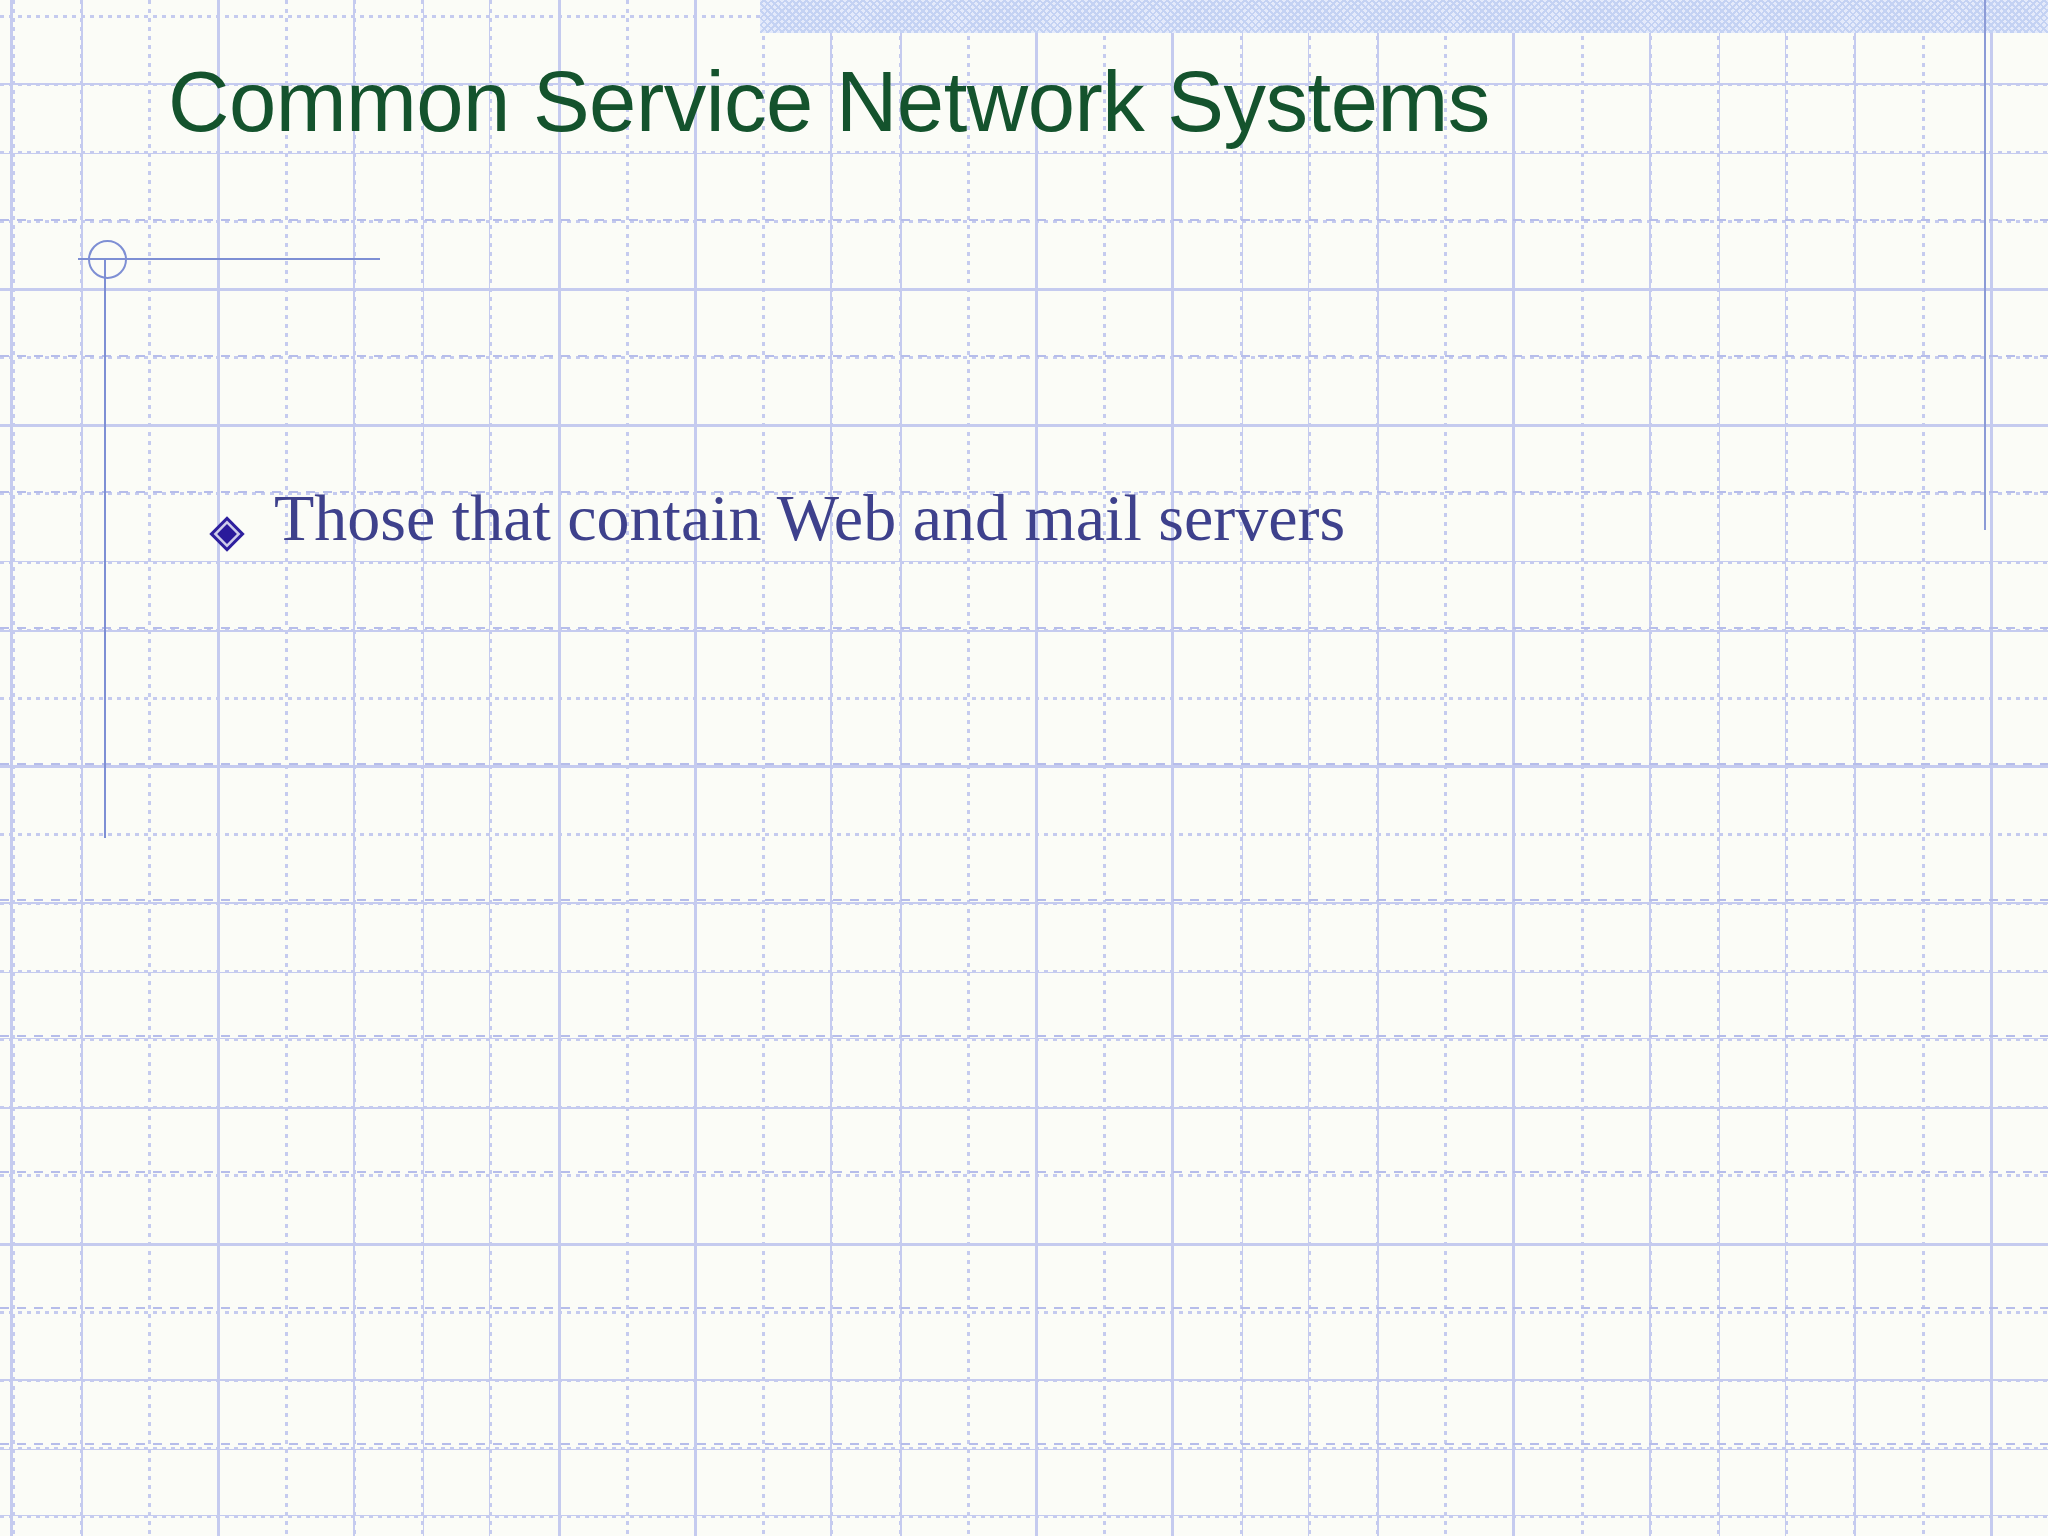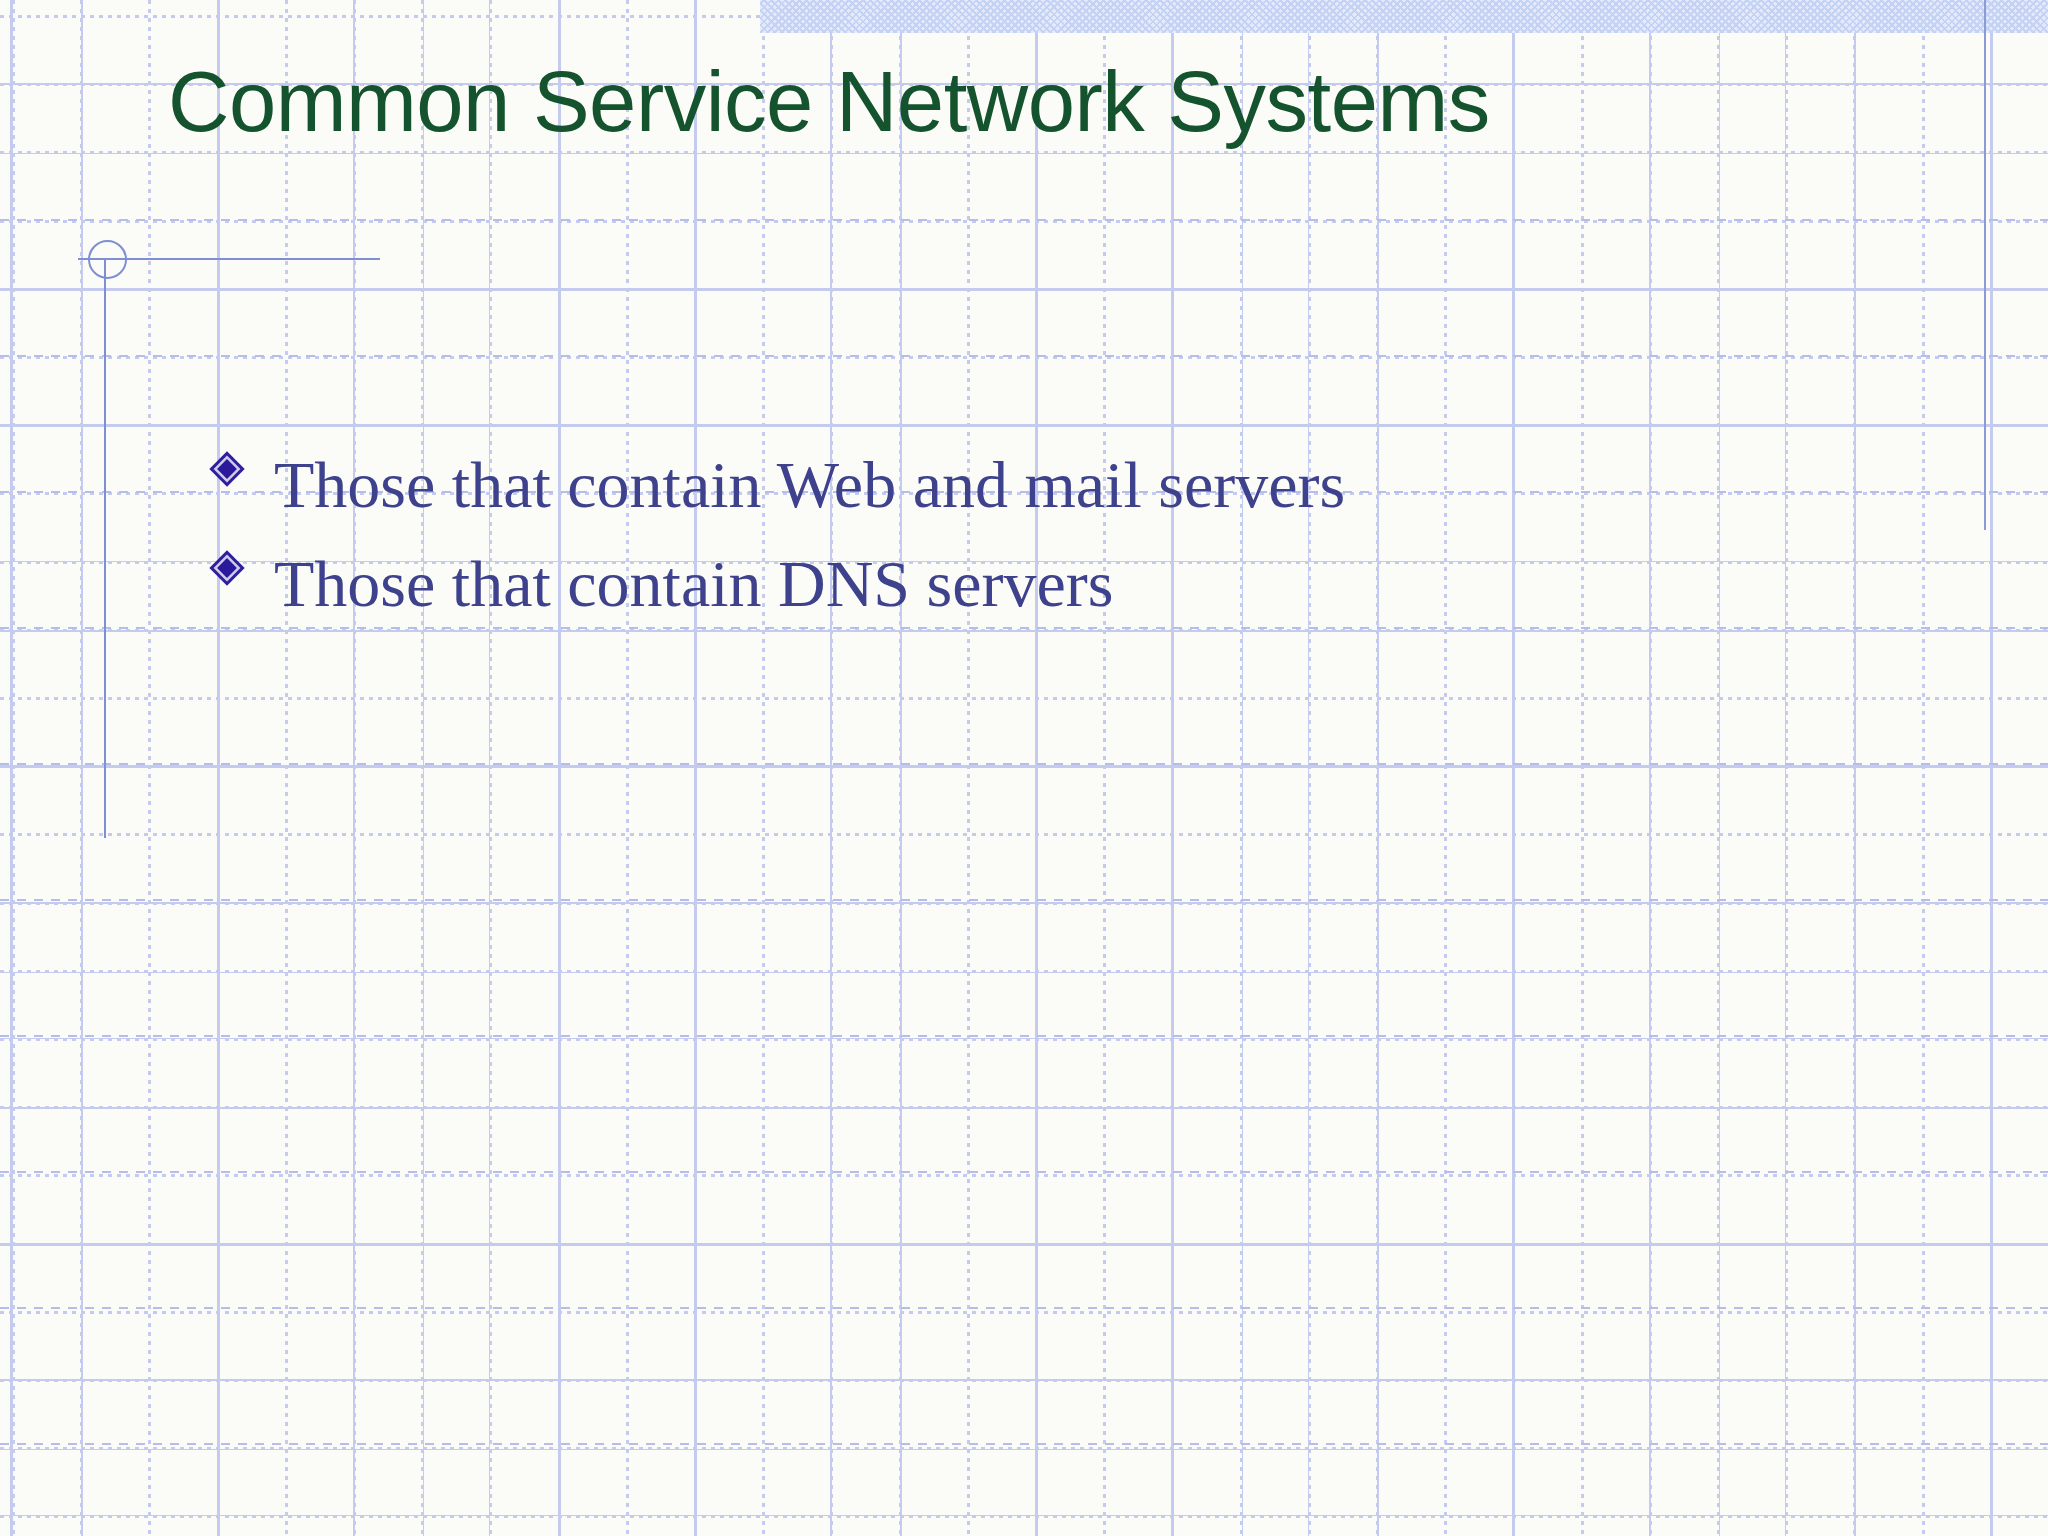"Those that contain Web and" .bullet-row { align-items: flex-start -> flex-end }
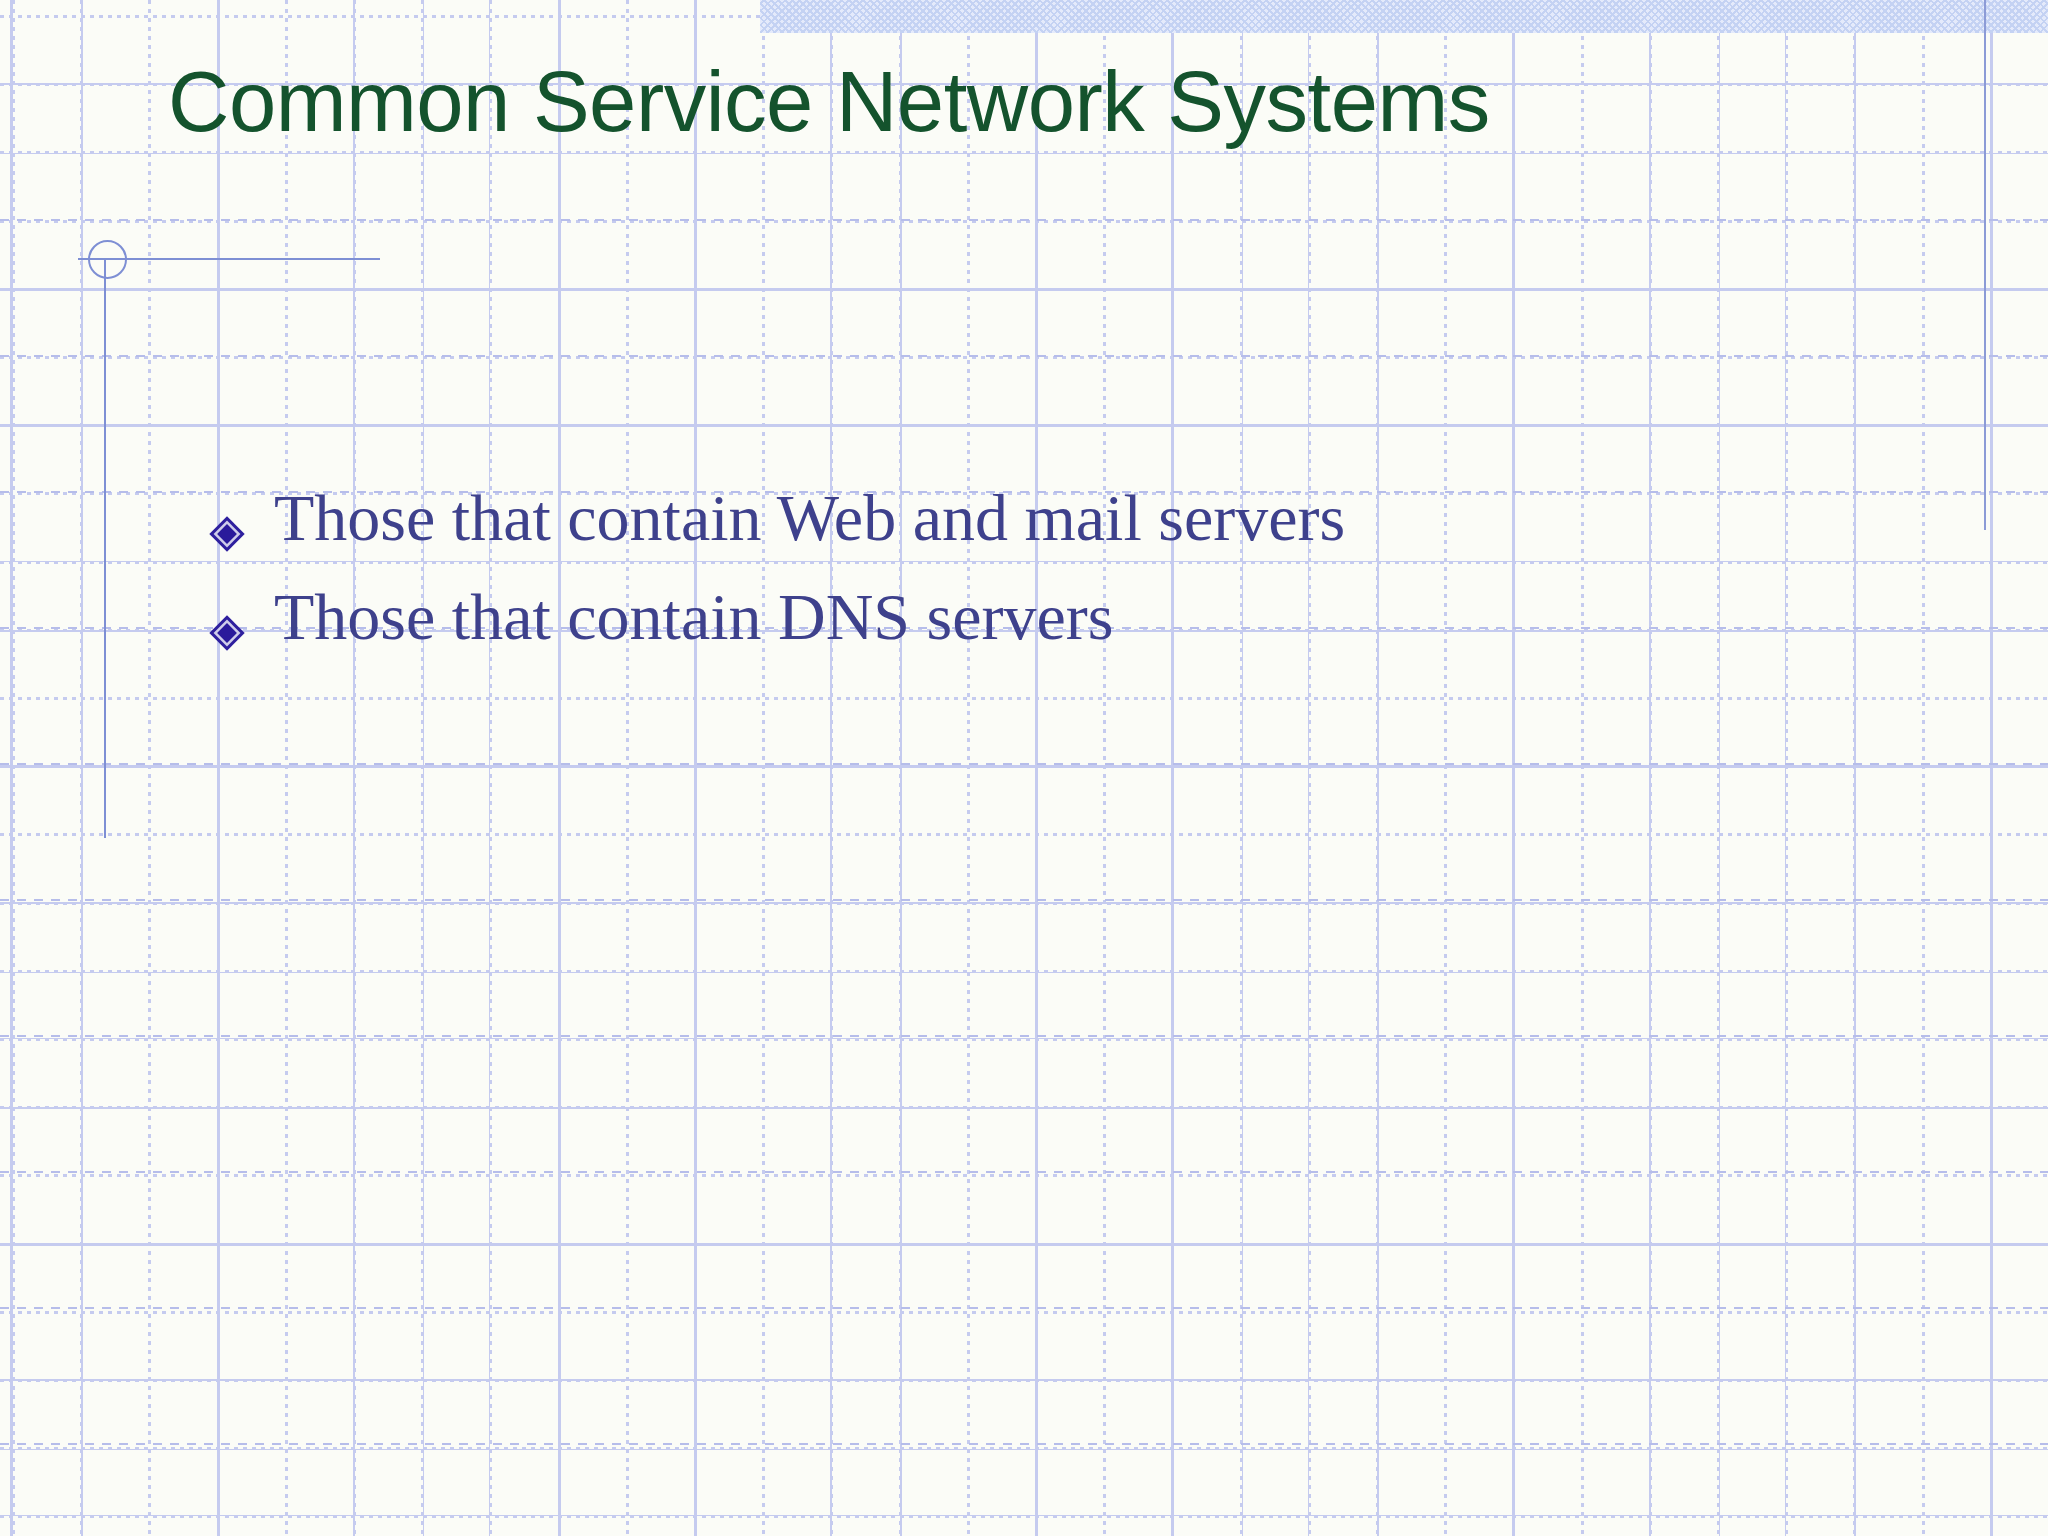"Those that contain DNS servers" li.bullet-row { html: <li> <span> <span></span> <span></span> <span></span> </span> <span>Those that contain DNS servers</span> </li> -> none }
